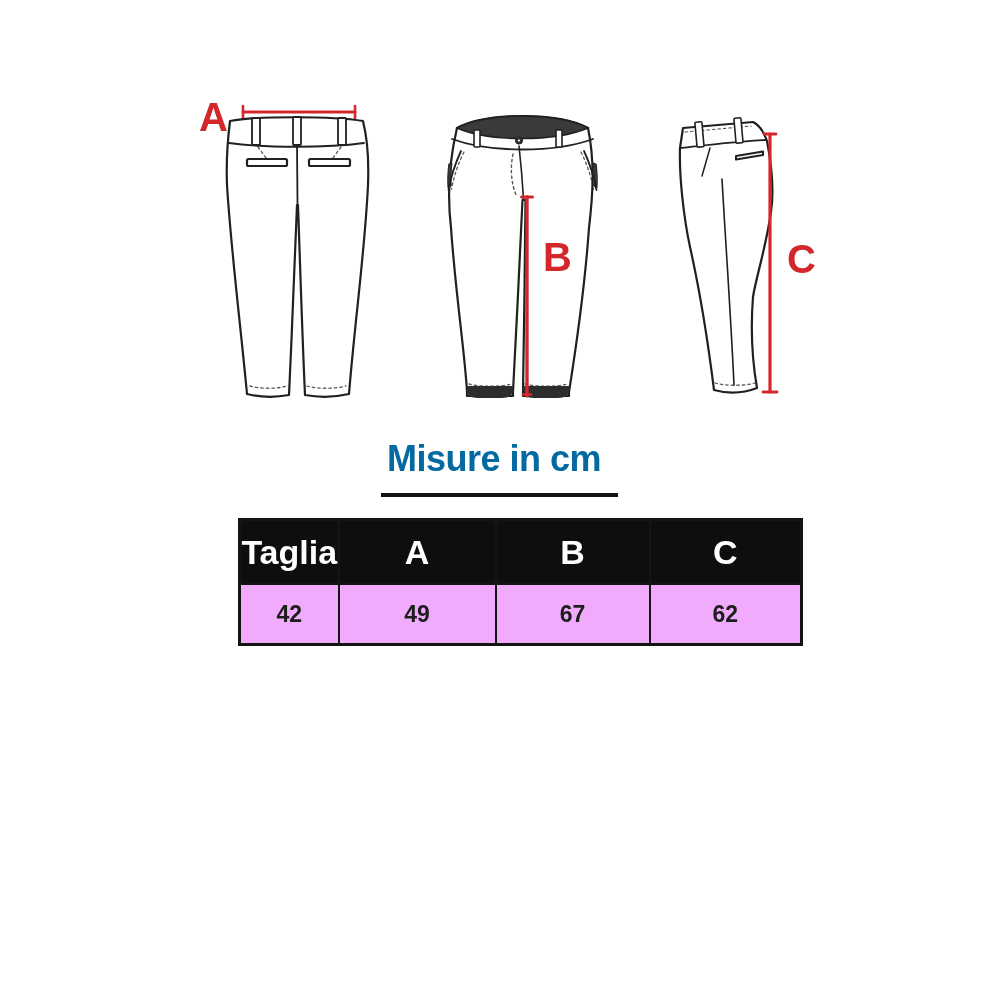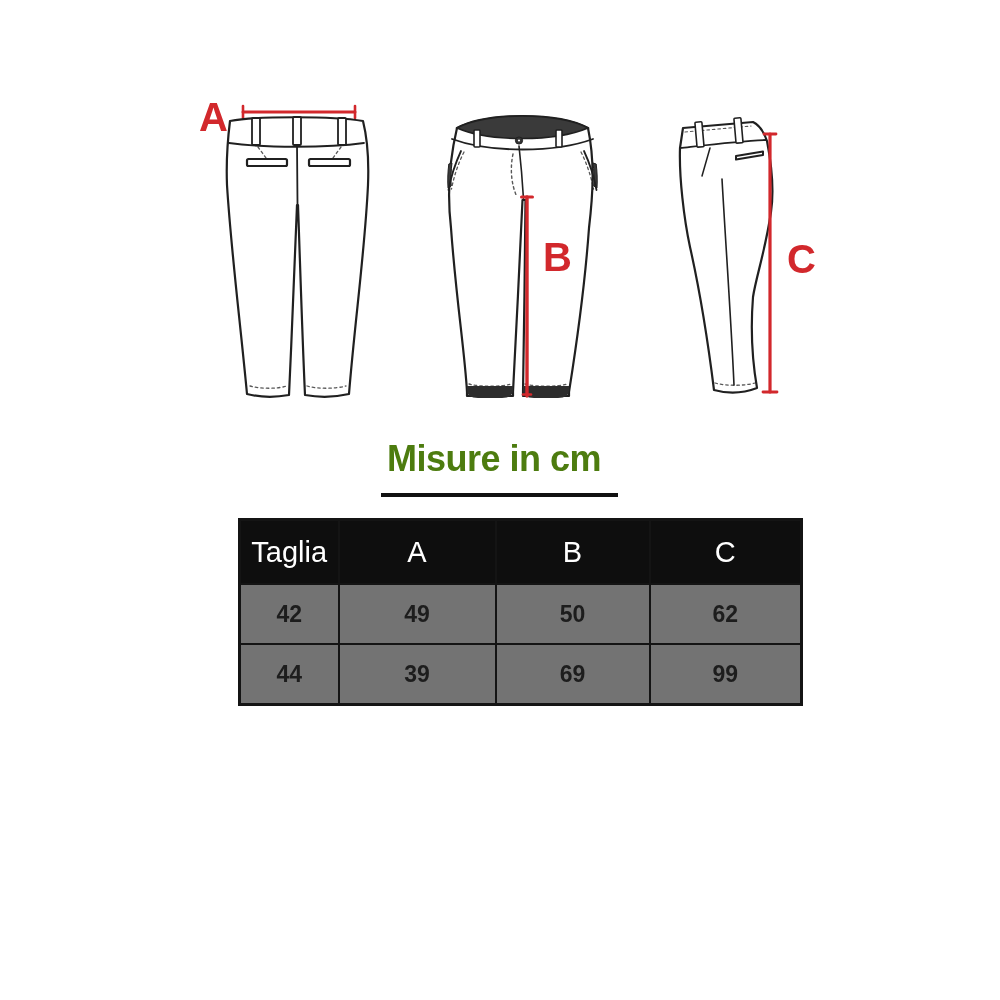"Misure in cm" .chart-title { color: #4d7c0f -> #0369a1 }
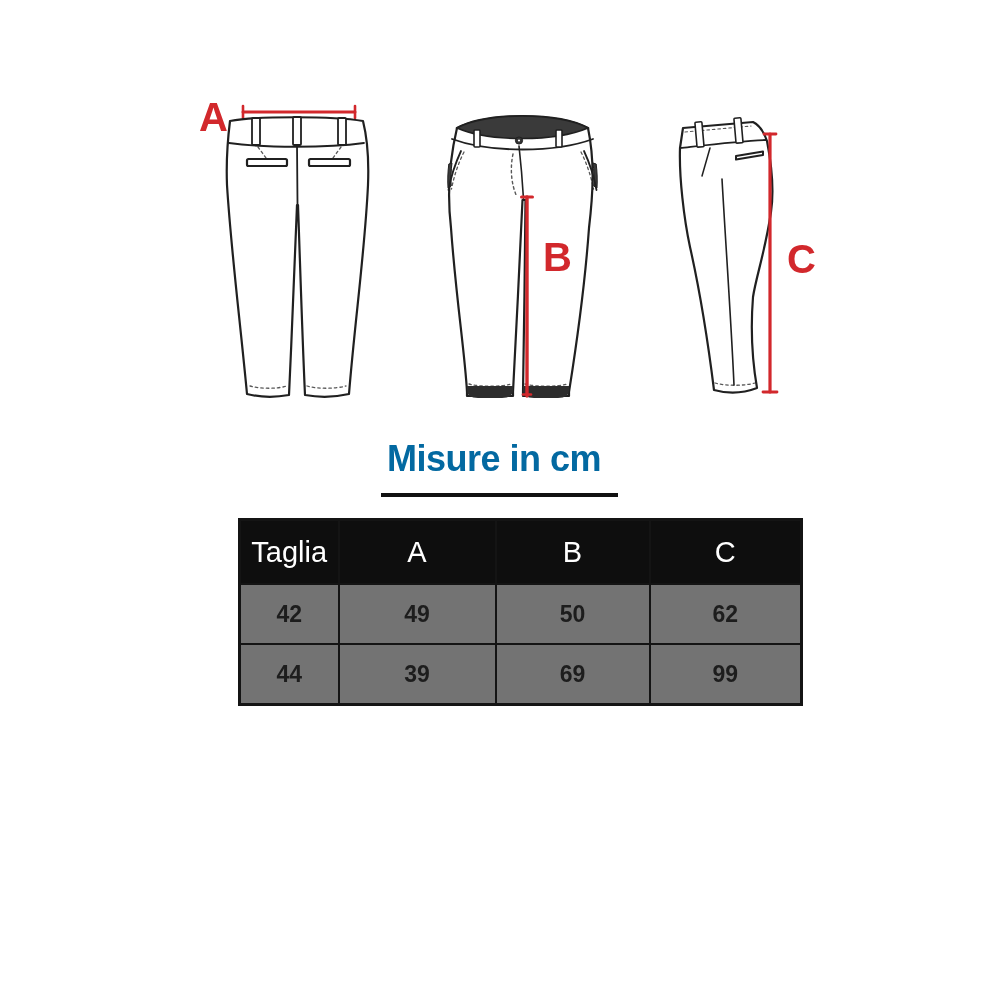"Taglia" table.size-table th { font-size: 29px -> 34px; font-weight: 400 -> 700 }
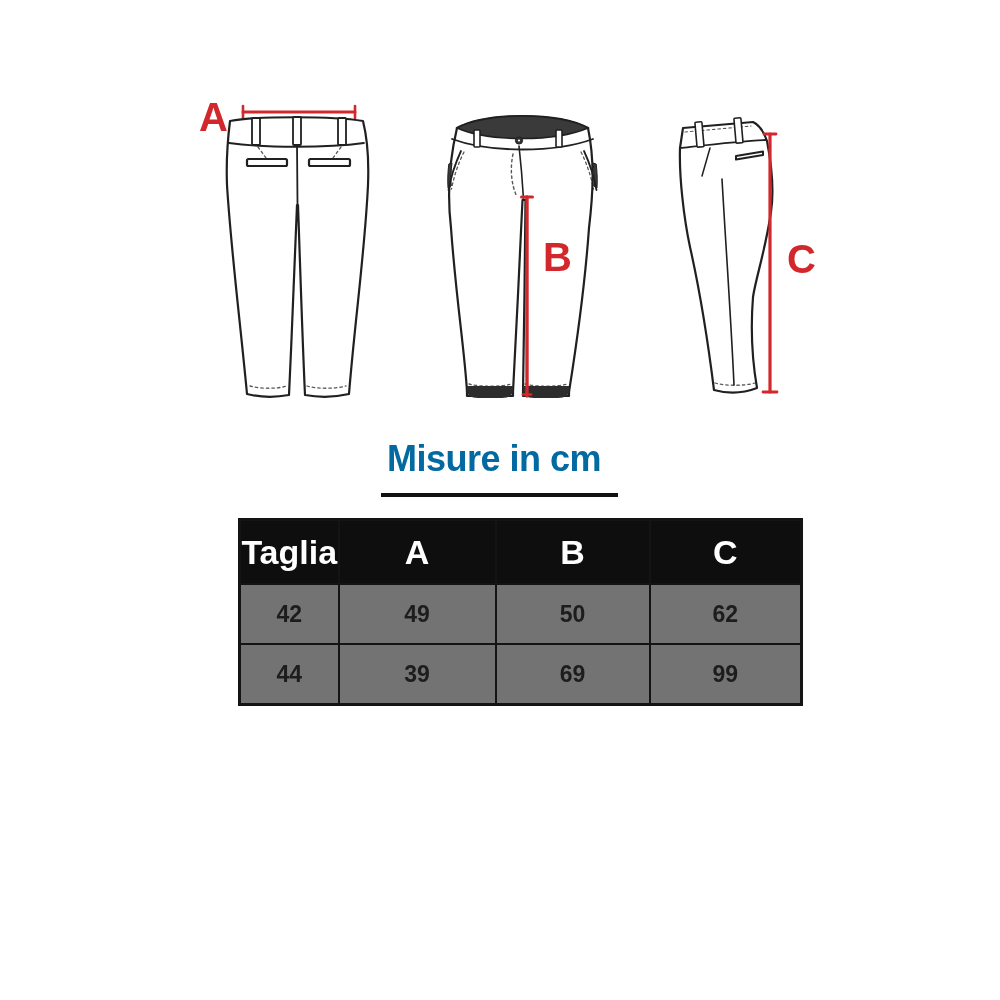"42" table.size-table td { background: #737373 -> #f0abfc }
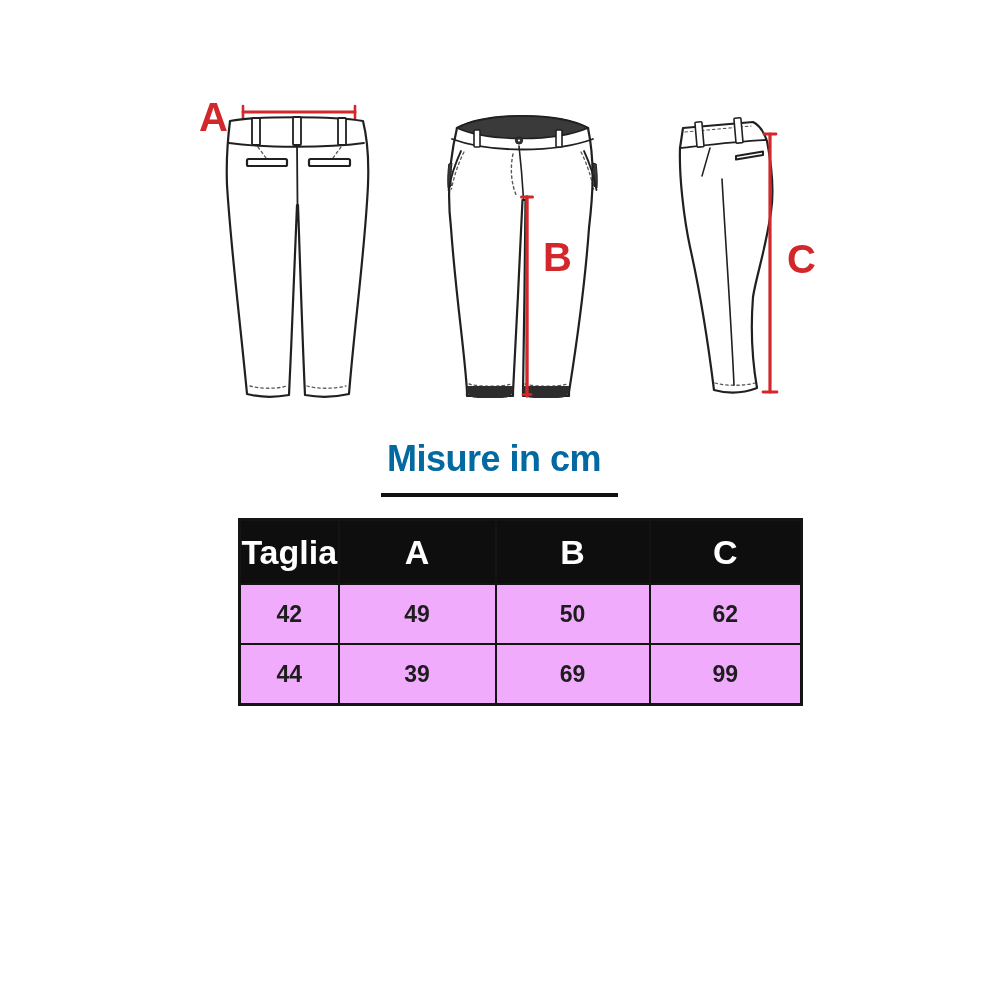"50" td { text: 50 -> 67 }
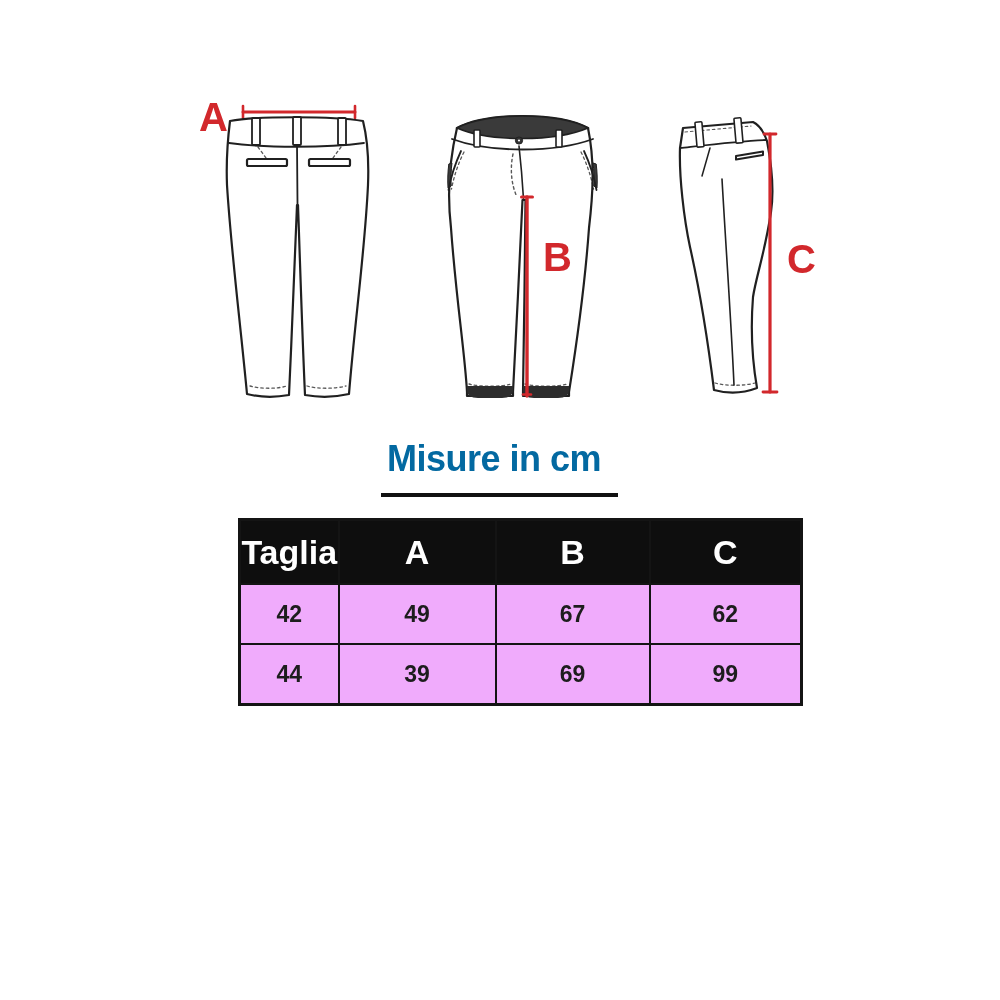"44" tr { html: <tr> <td>44</td> <td>39</td> <td>69</td> <td>99</td> </tr> -> none }
